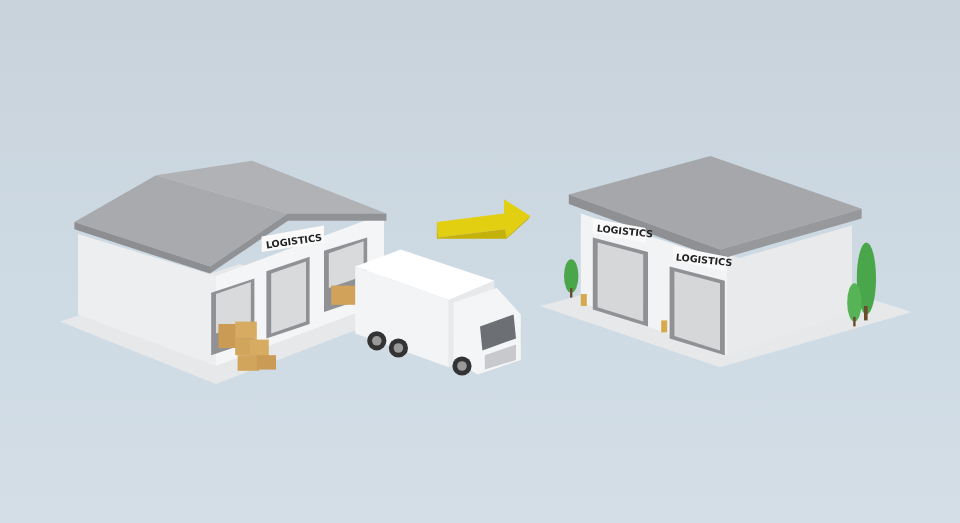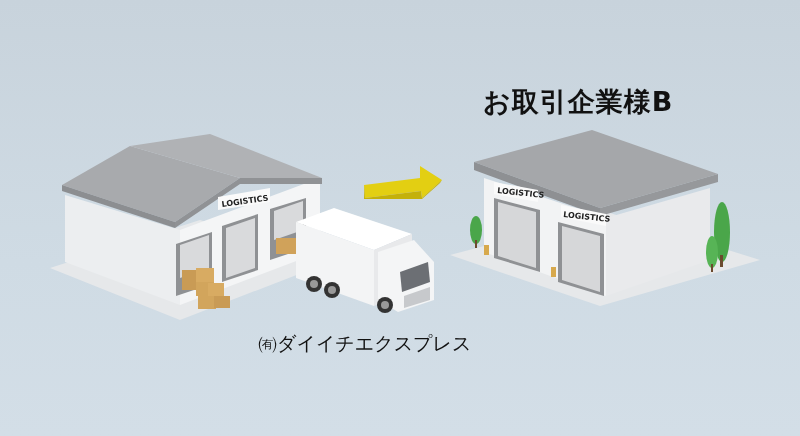"お取引企業様B" div.title { html: <div>お取引企業様B</div> -> none }
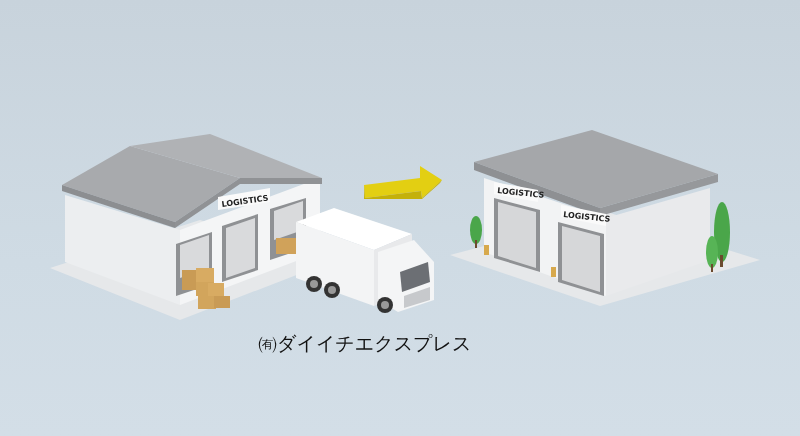"㈲ダイイチエクスプレス" div.company { html: <div>㈲ダイイチエクスプレス</div> -> none }
